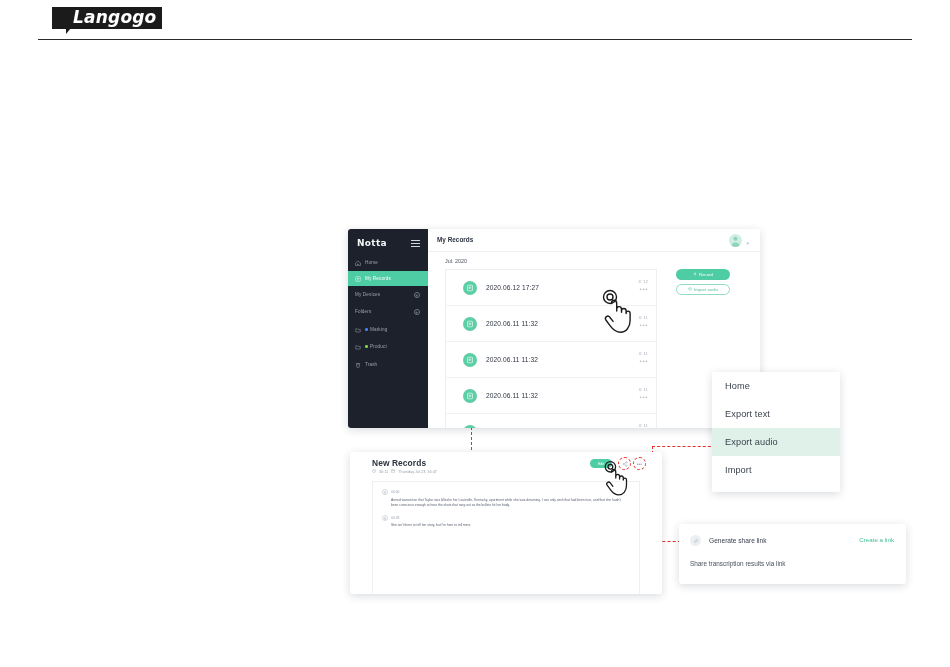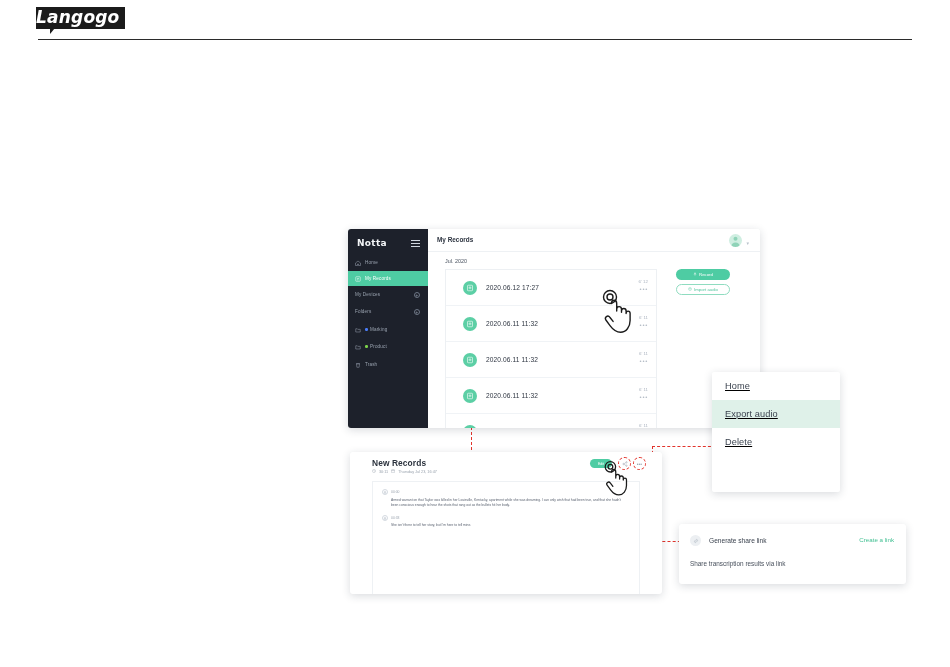"Langogo" .logo { left: 36px -> 52px; padding: 2px 5px 3px 0 -> 2px 5px 3px 21px }
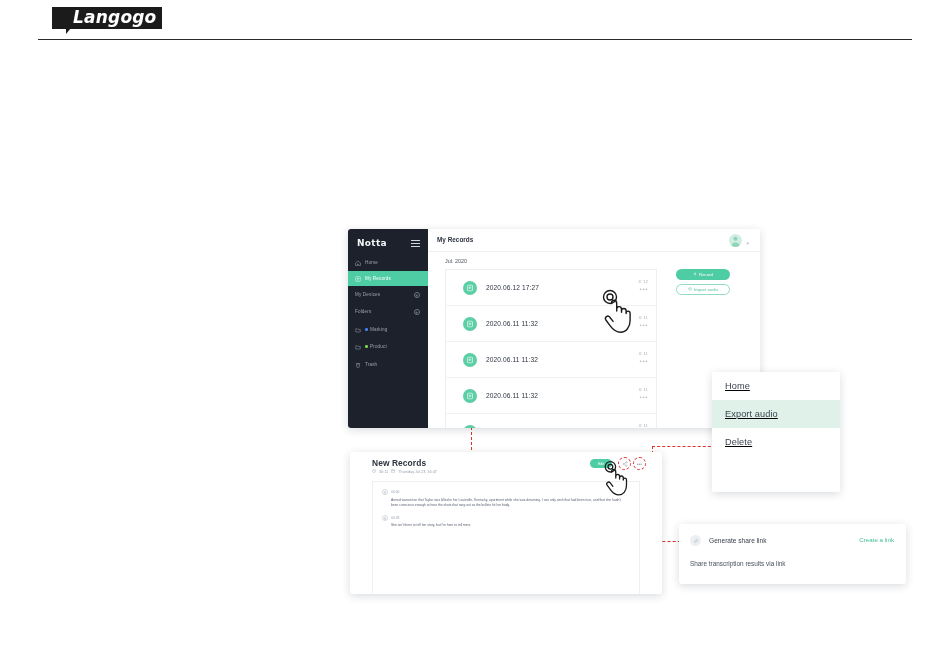"Notta" .shadow-md { text-decoration: underline -> none }
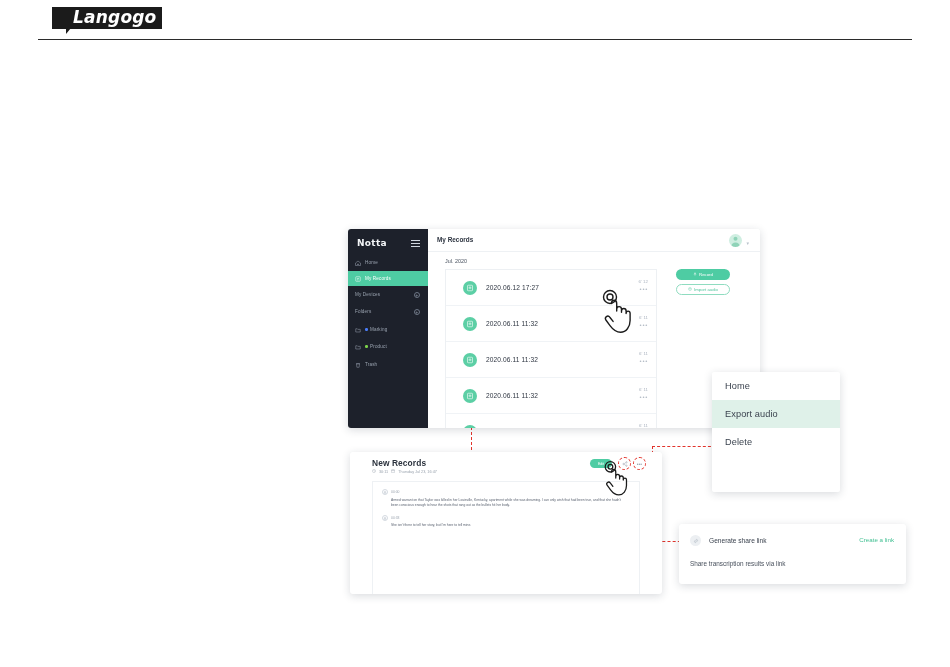"Export text" div.menu-item { html: none -> <div>Export text</div> }
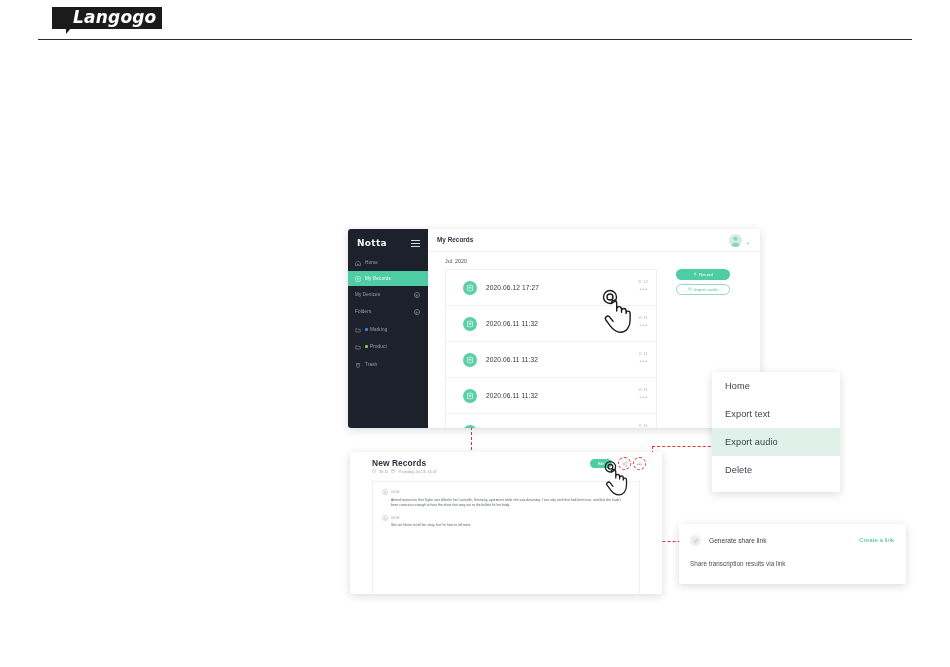"Delete" div.menu-item { text: Delete -> Import }
